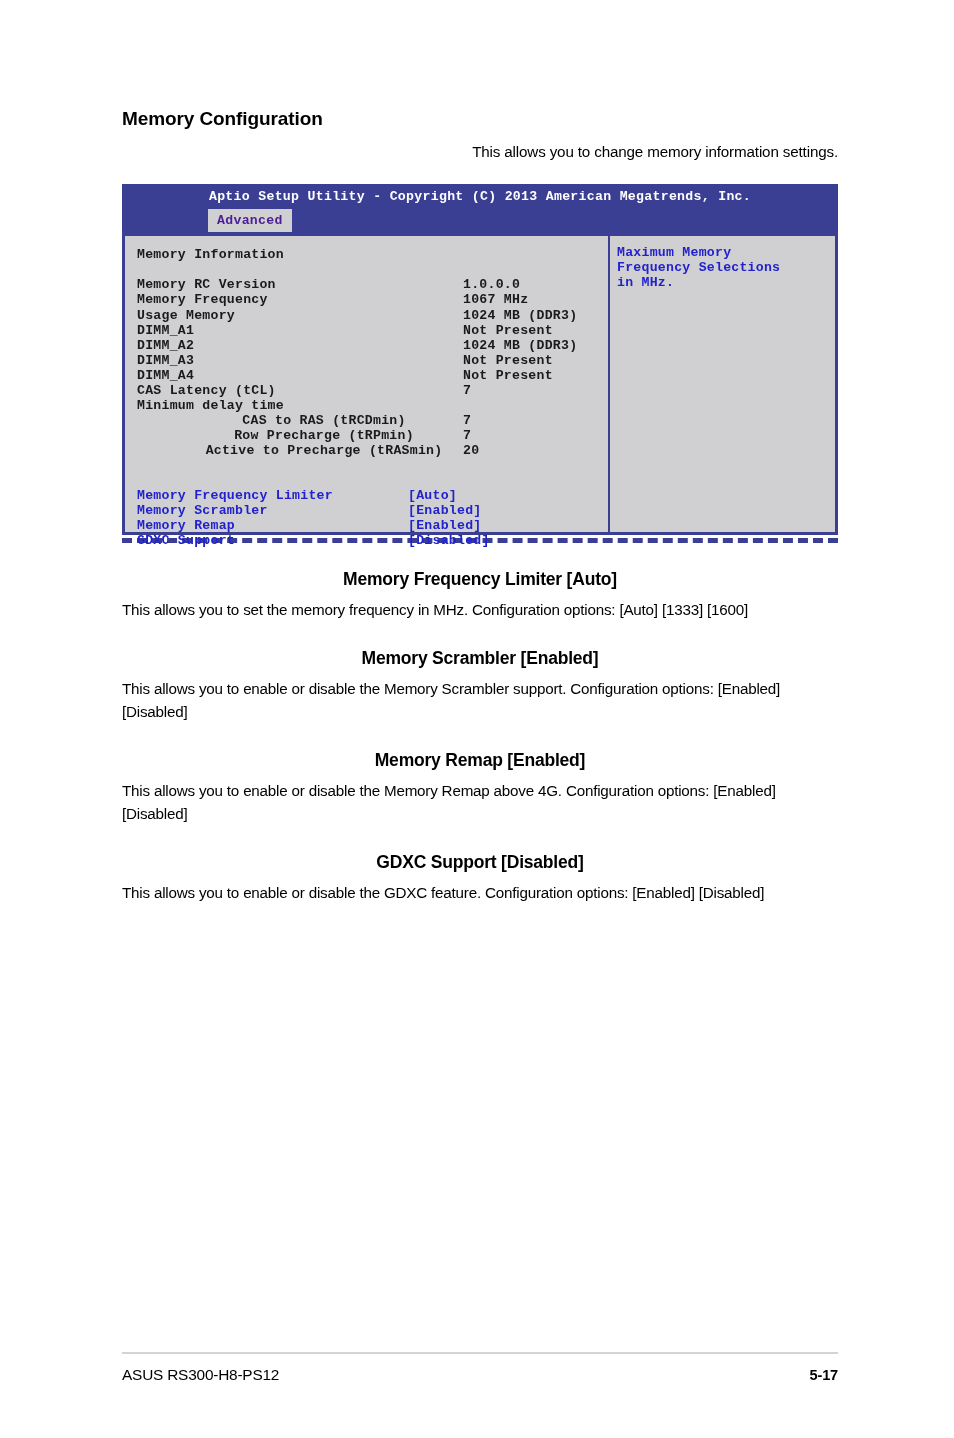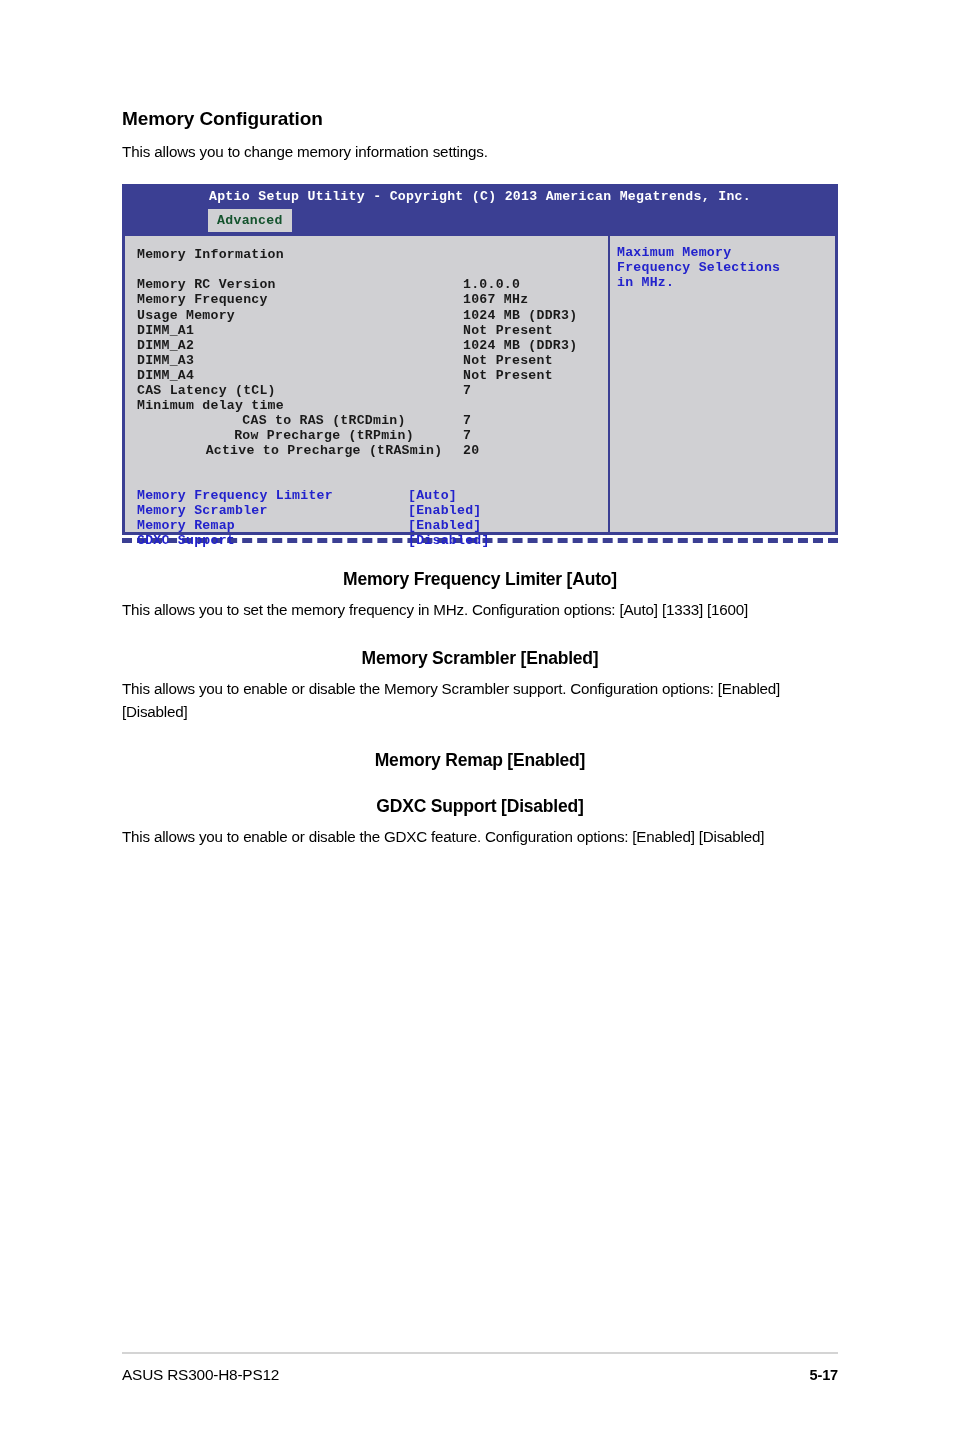"This allows you to change" p.body-text { text-align: none -> right }
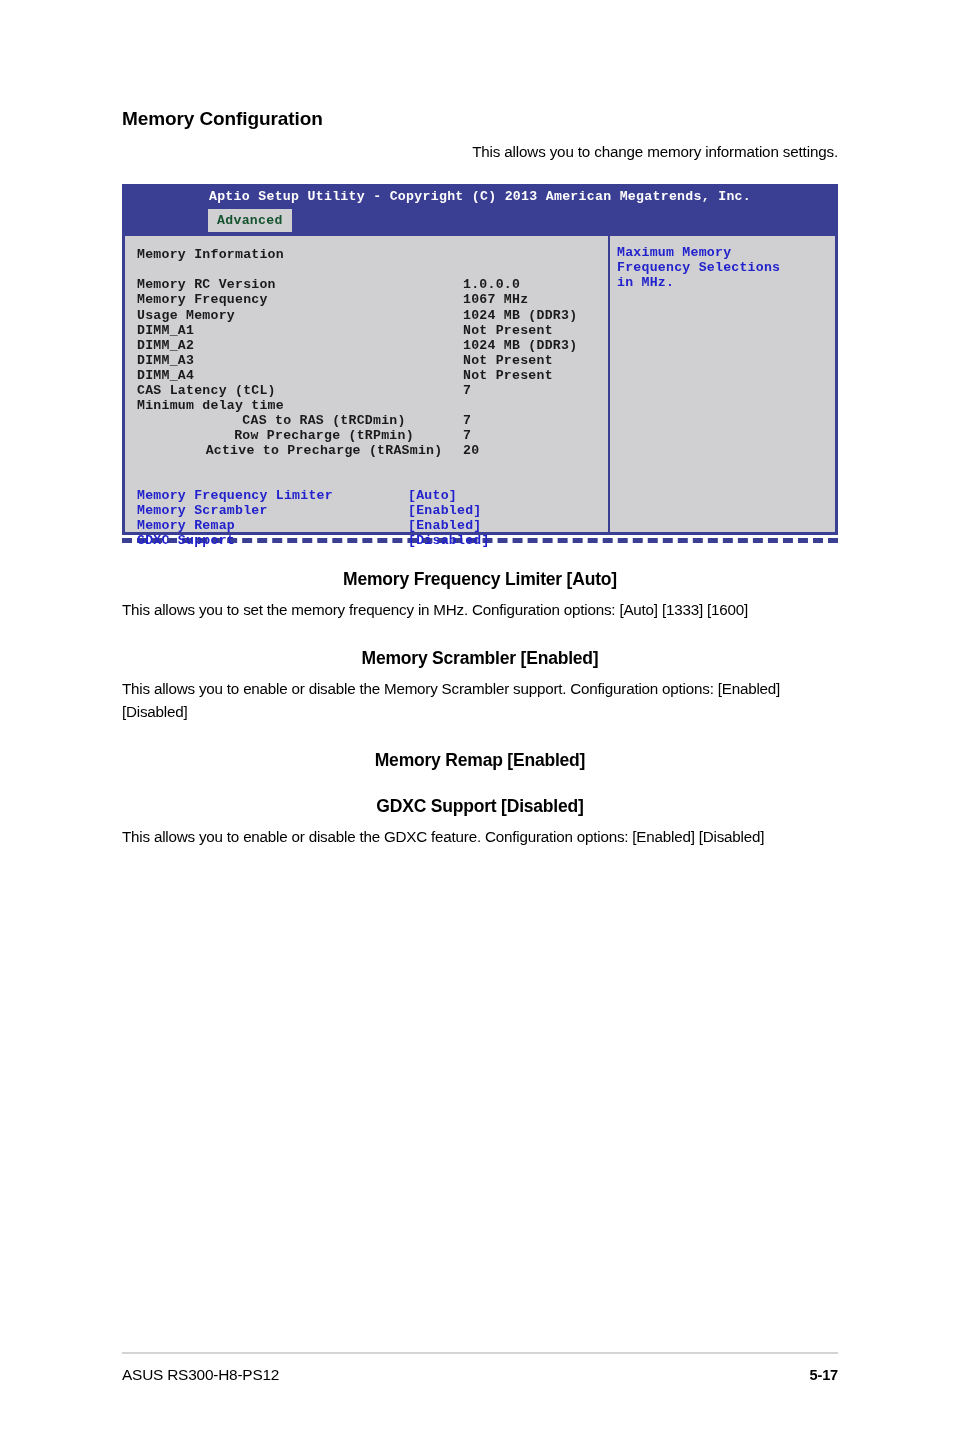"Advanced" .bios-tab { color: #14532d -> #4c1d95 }
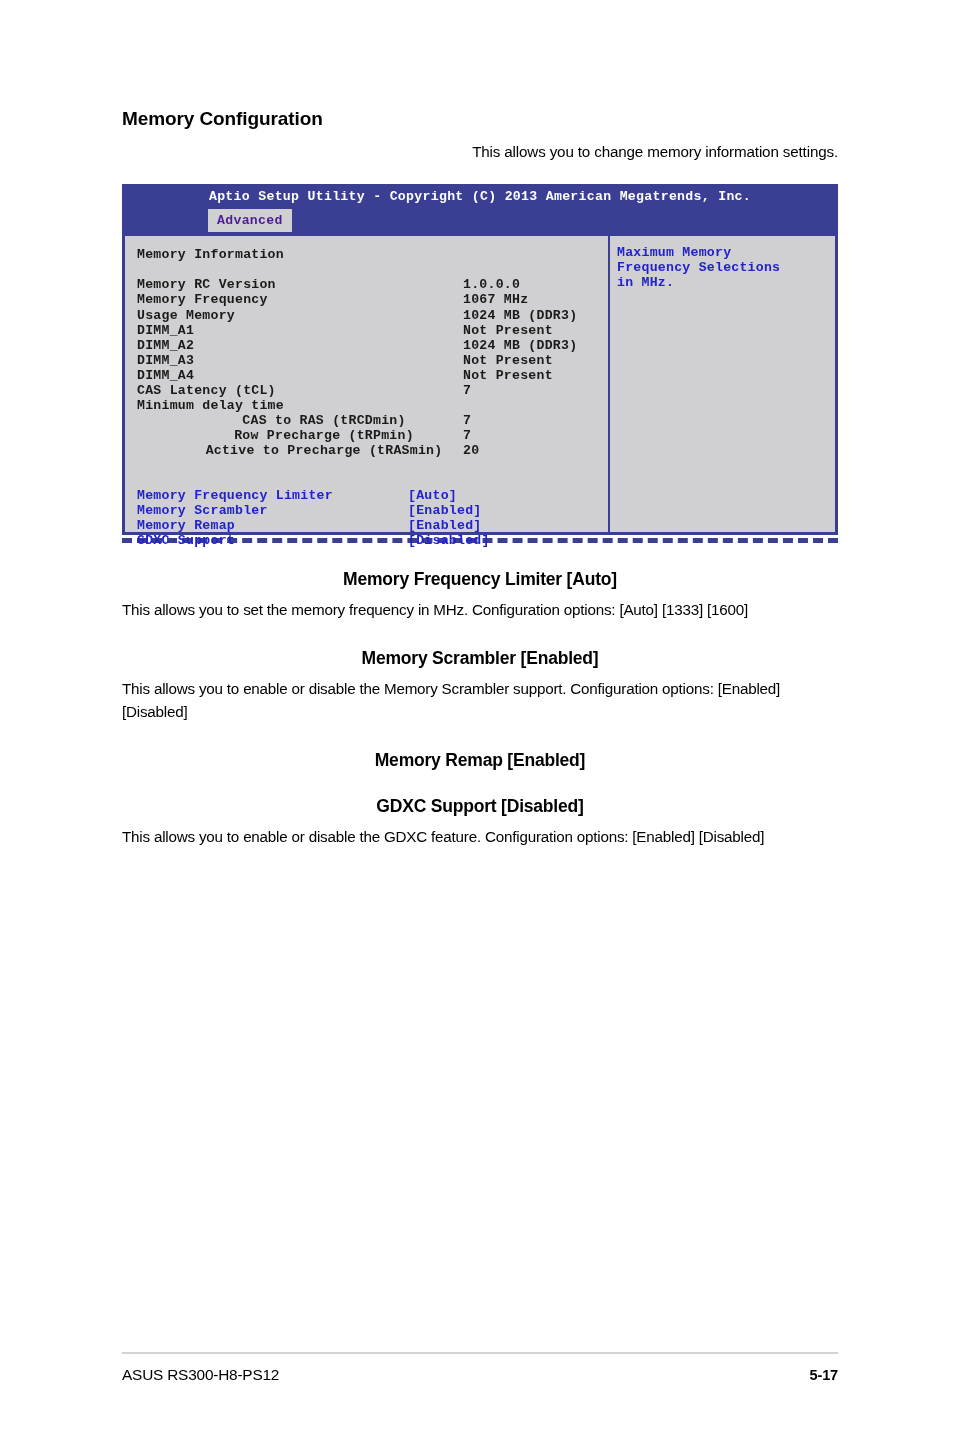"This allows you to enable or disable the Memory Remap" p { html: none -> <p>This allows you to enable or disable the Memory Remap above 4G. Configuration options: [Enabled] [Disabled]</p> }
